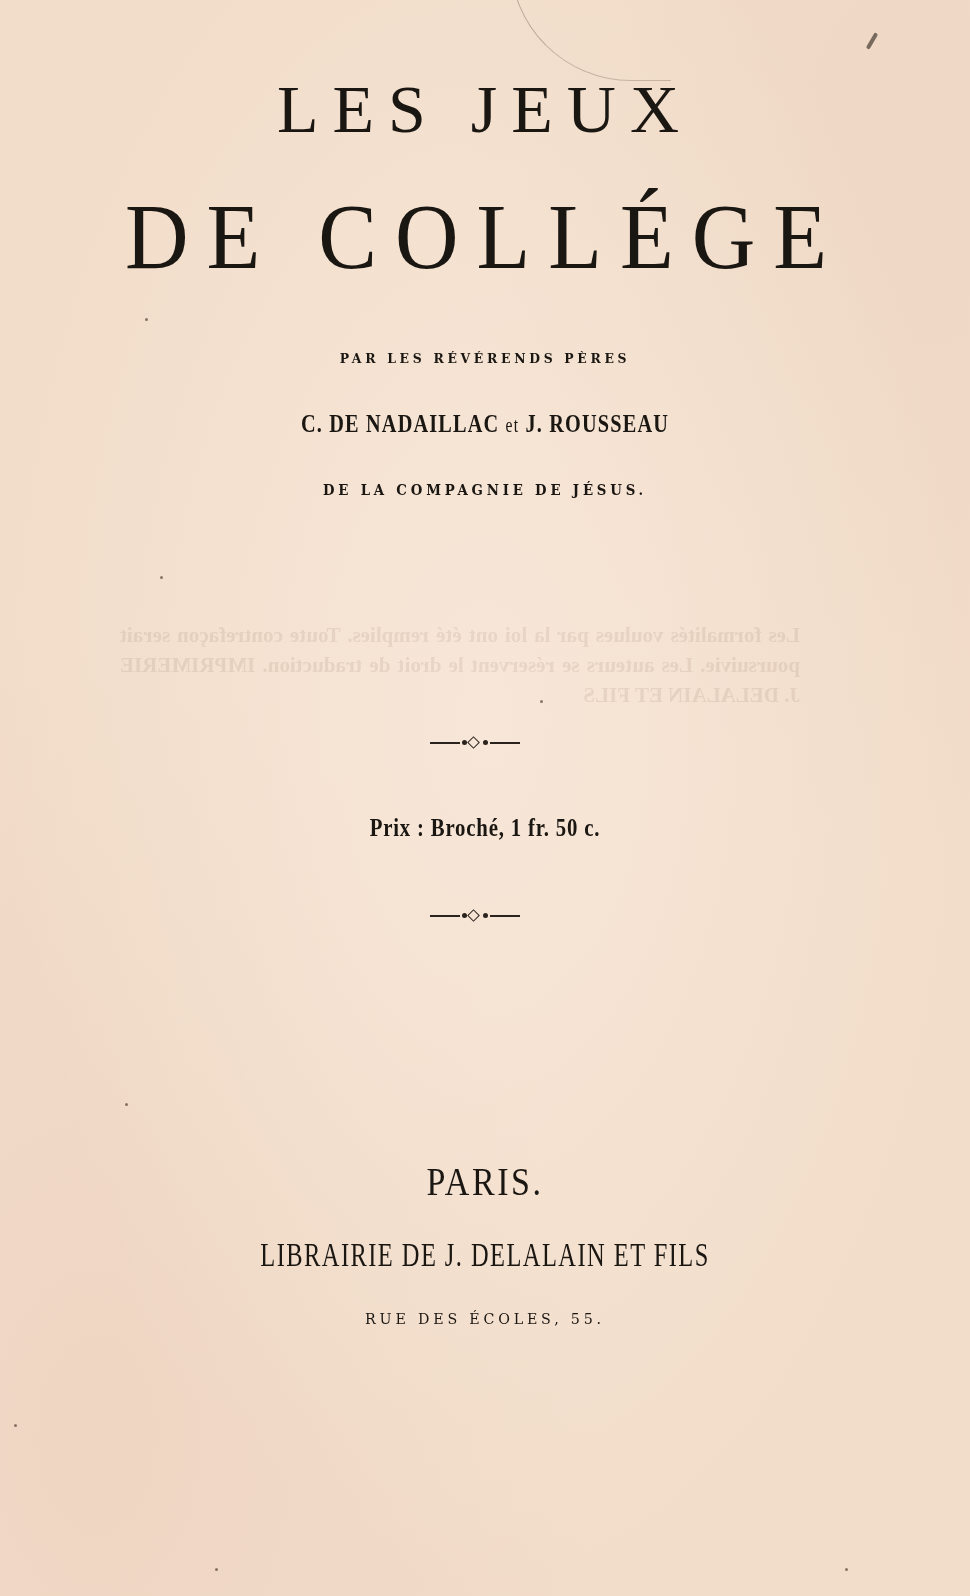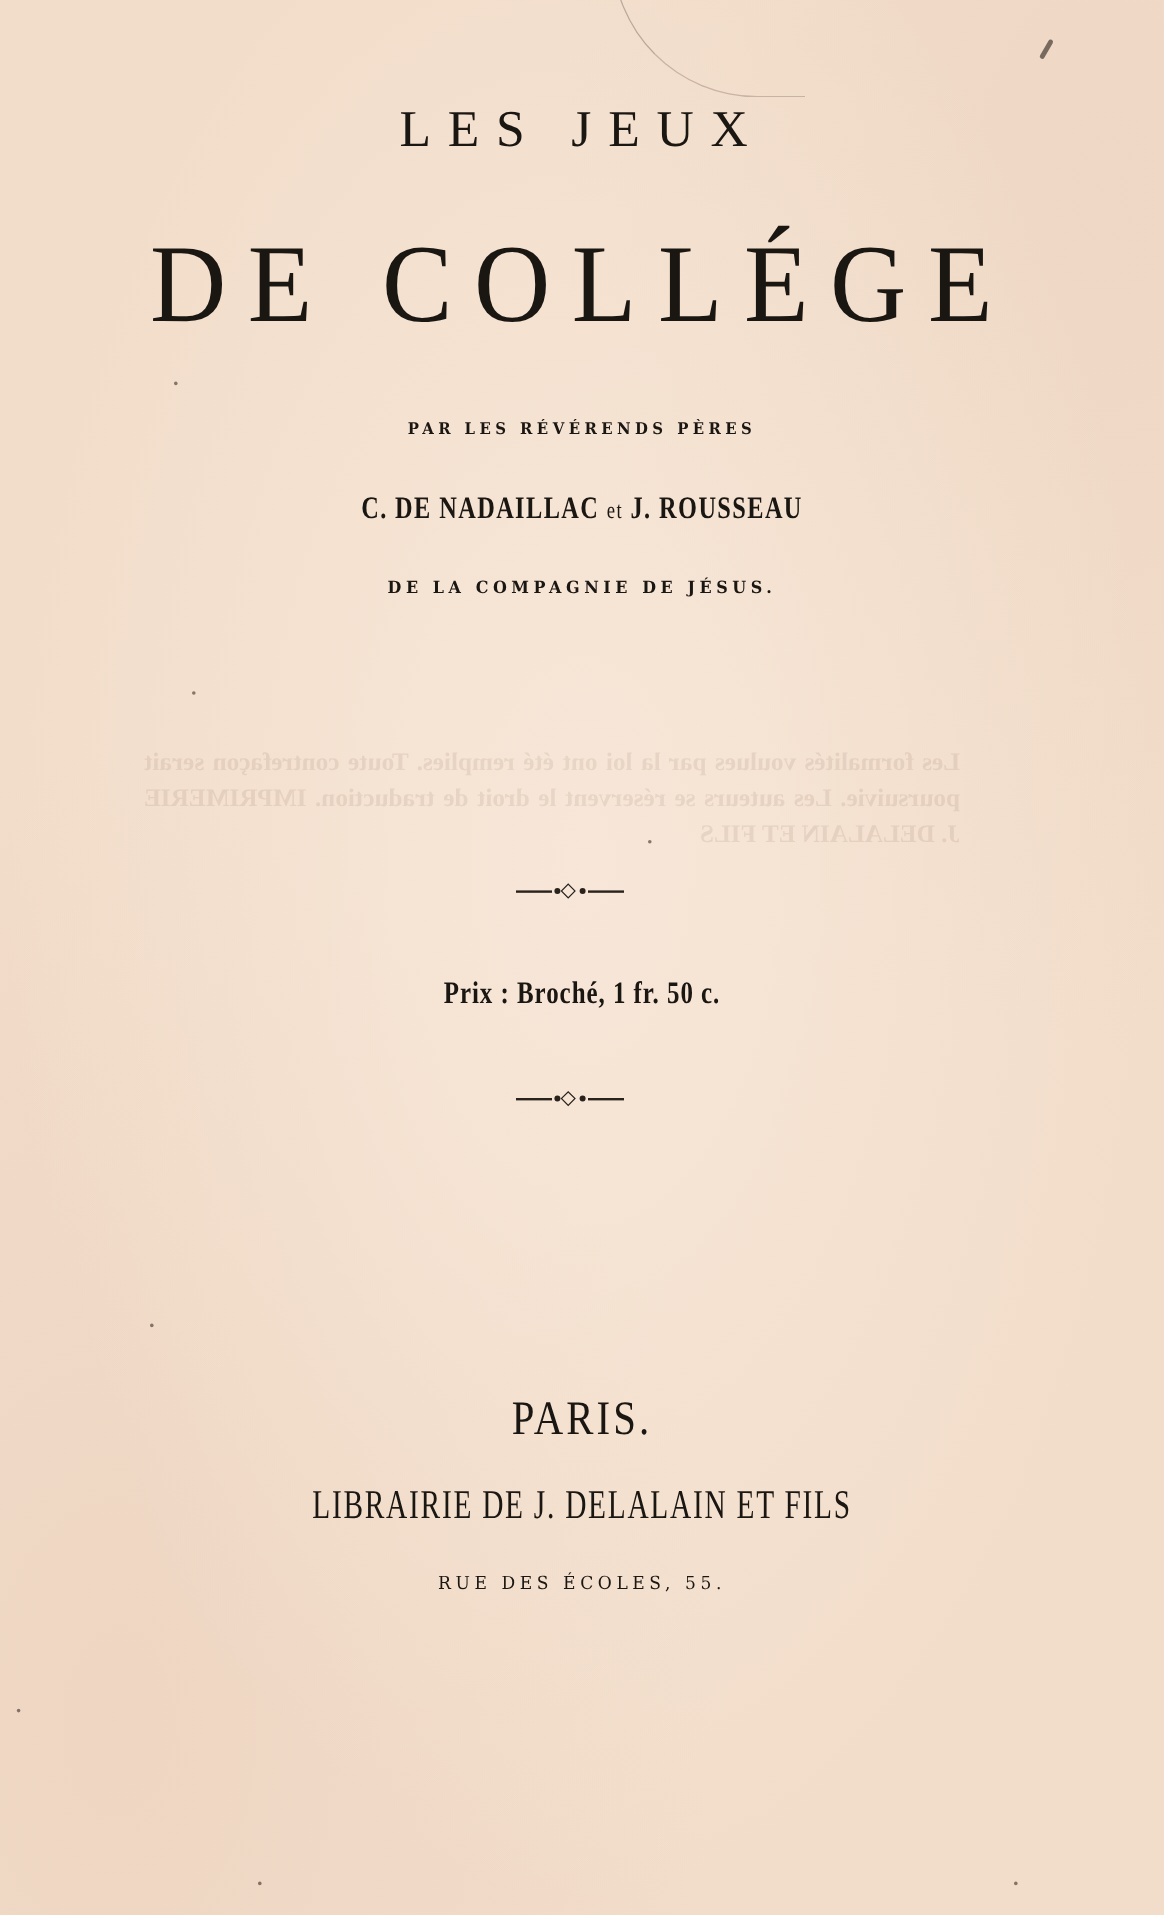"LES JEUX" .title1 { font-size: 43px -> 68px }
